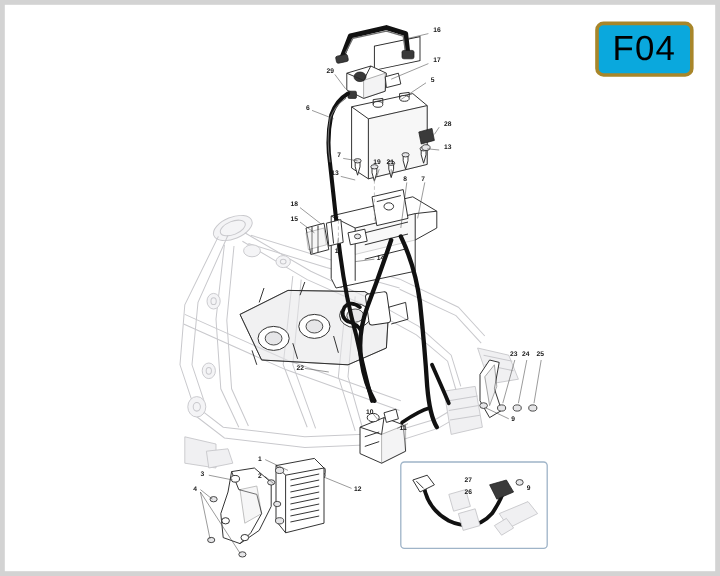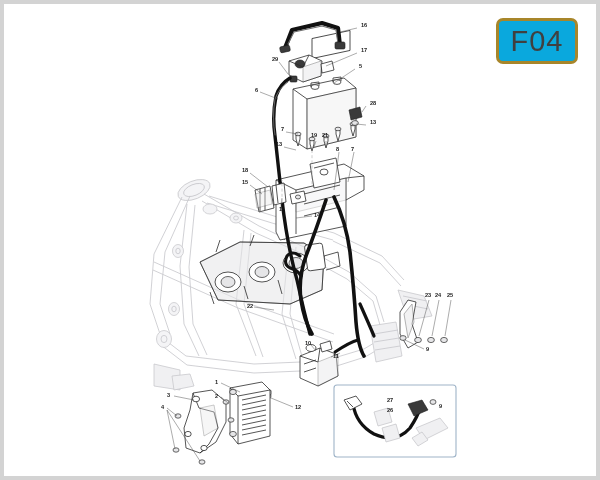"F04" #section-badge span { color: #404040 -> #000000 }
